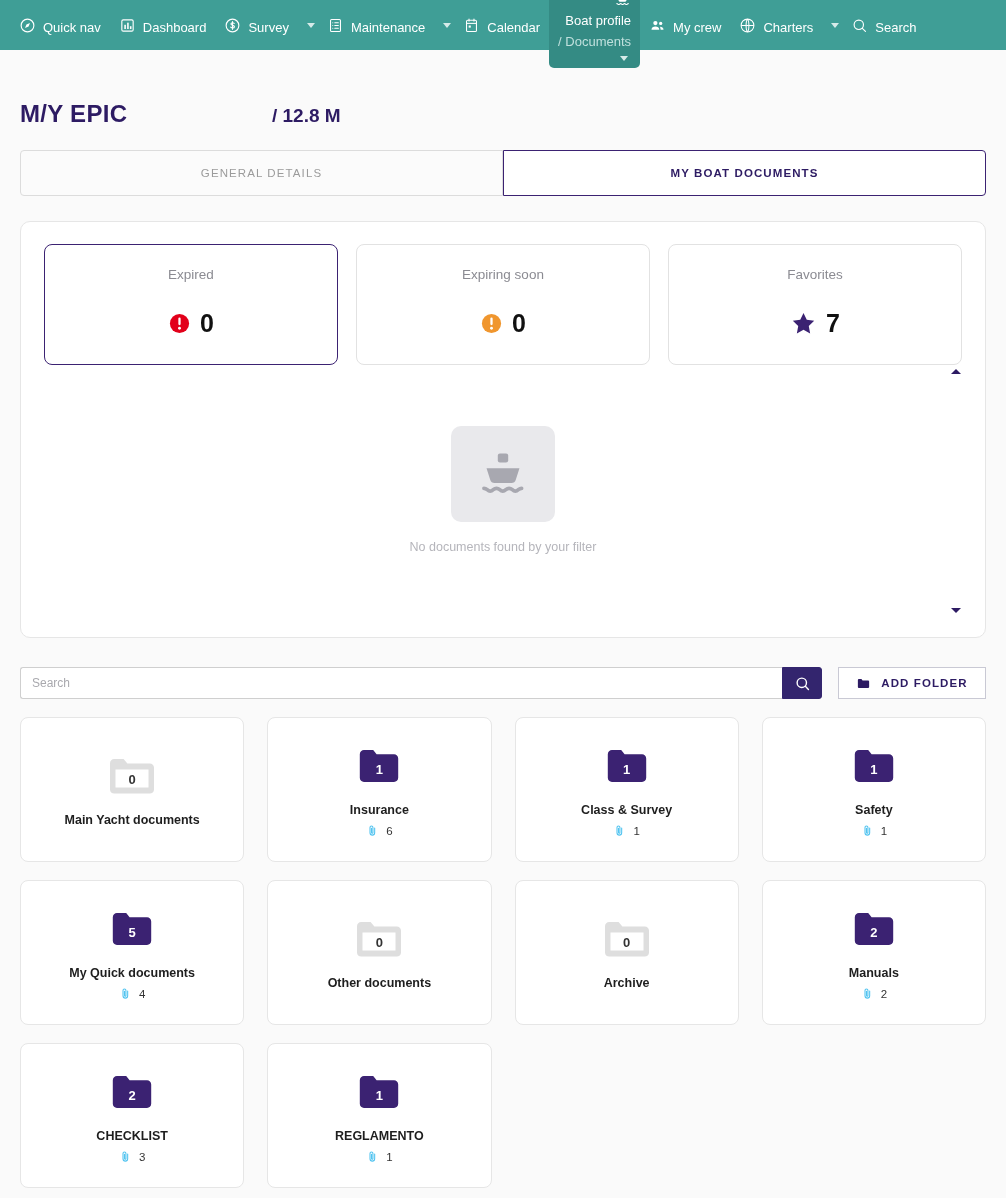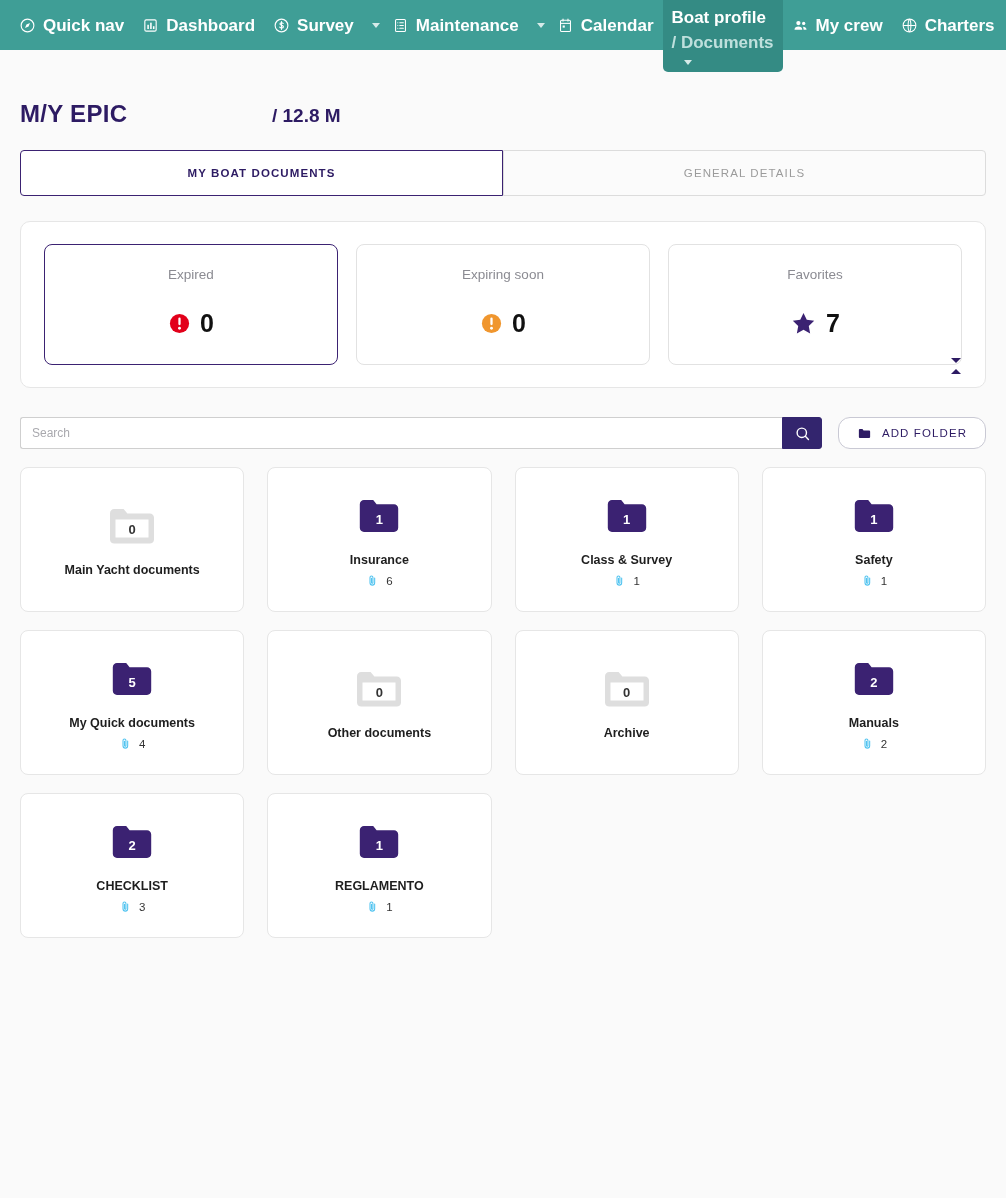"Quick nav" .nav-item { align-items: flex-start -> flex-end; font-size: 17px -> 13px; font-weight: bold -> none }
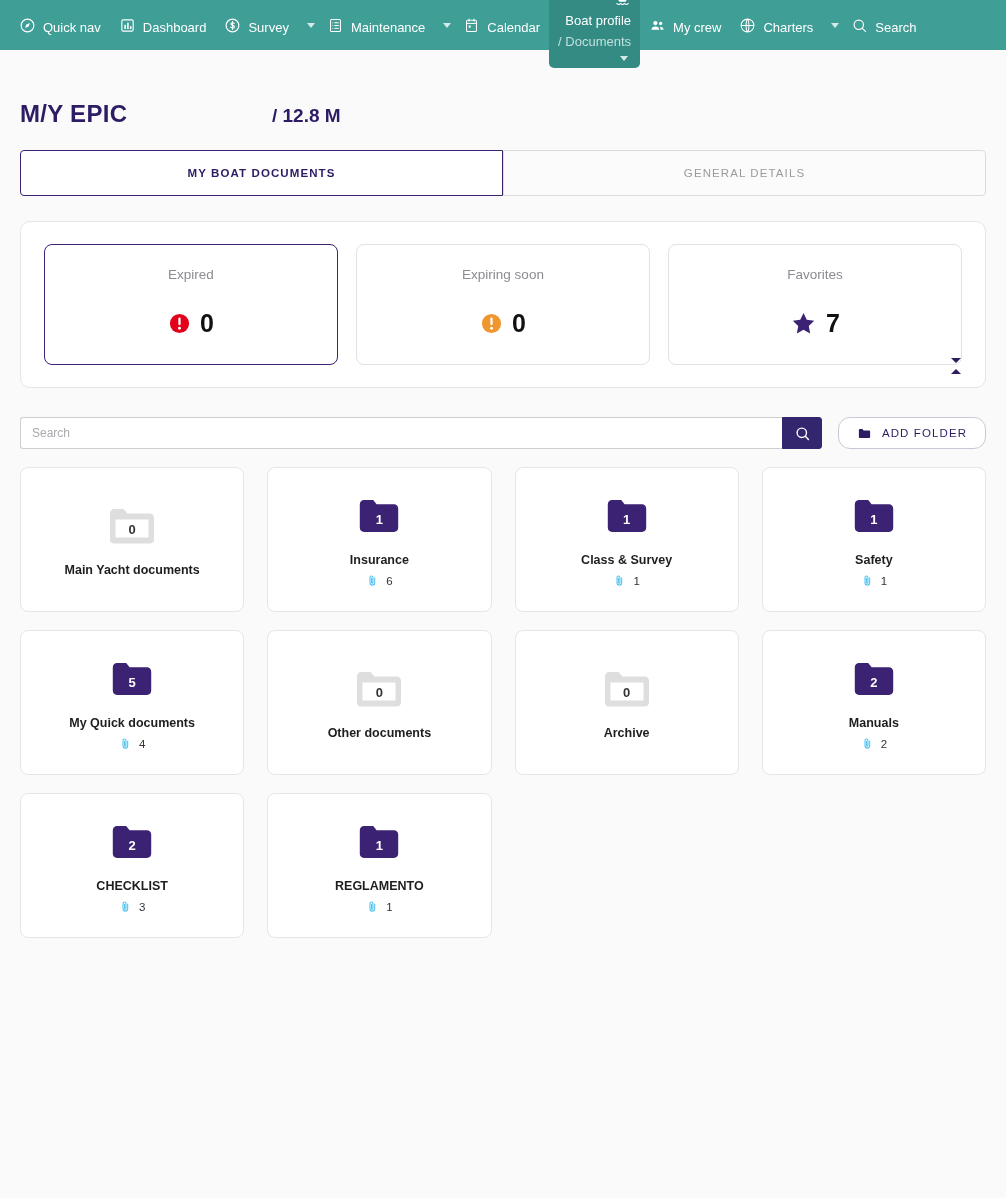"MY BOAT DOCUMENTS" div.tab { order: before "GENERAL DETAILS" -> after "GENERAL DETAILS" }
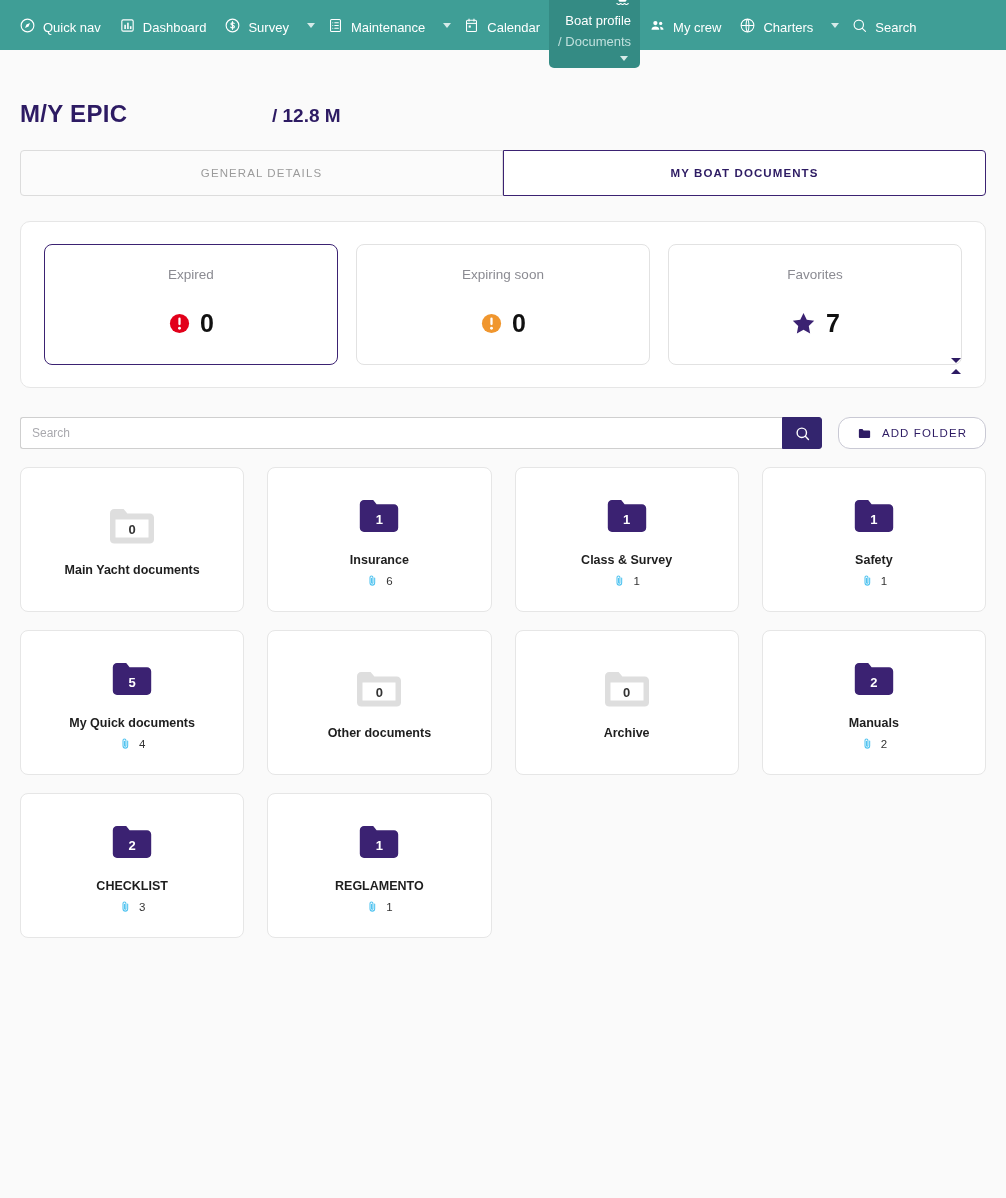"No documents found by your" div.empty-area { html: none -> <div> <div> <svg> <rect></rect> <path></path> <path></path> </svg> </div> <div>No documents found by your filter</div> </div> }
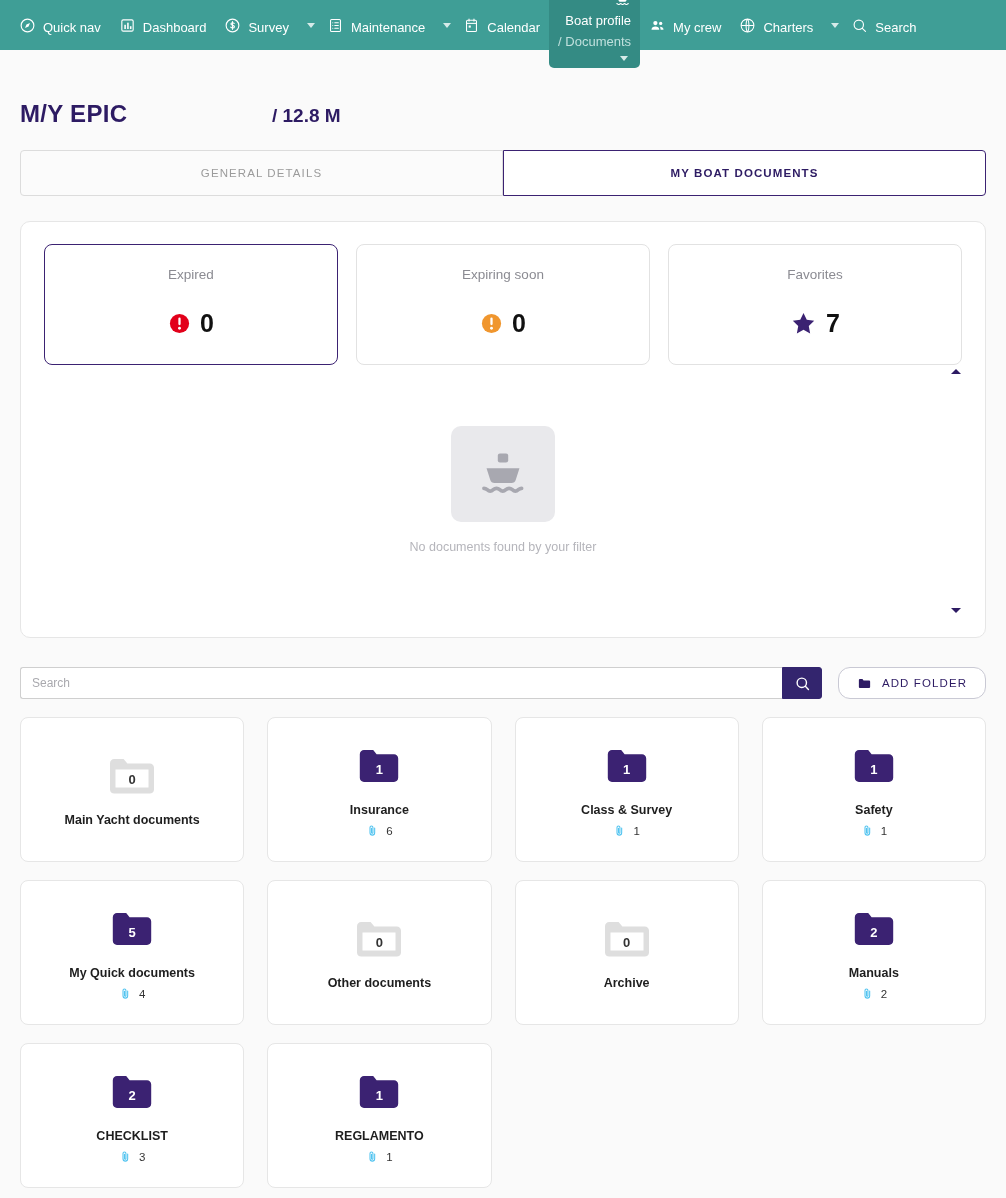"ADD FOLDER" .add-folder-btn { border-radius: 12px -> 0; font-weight: normal -> bold }
